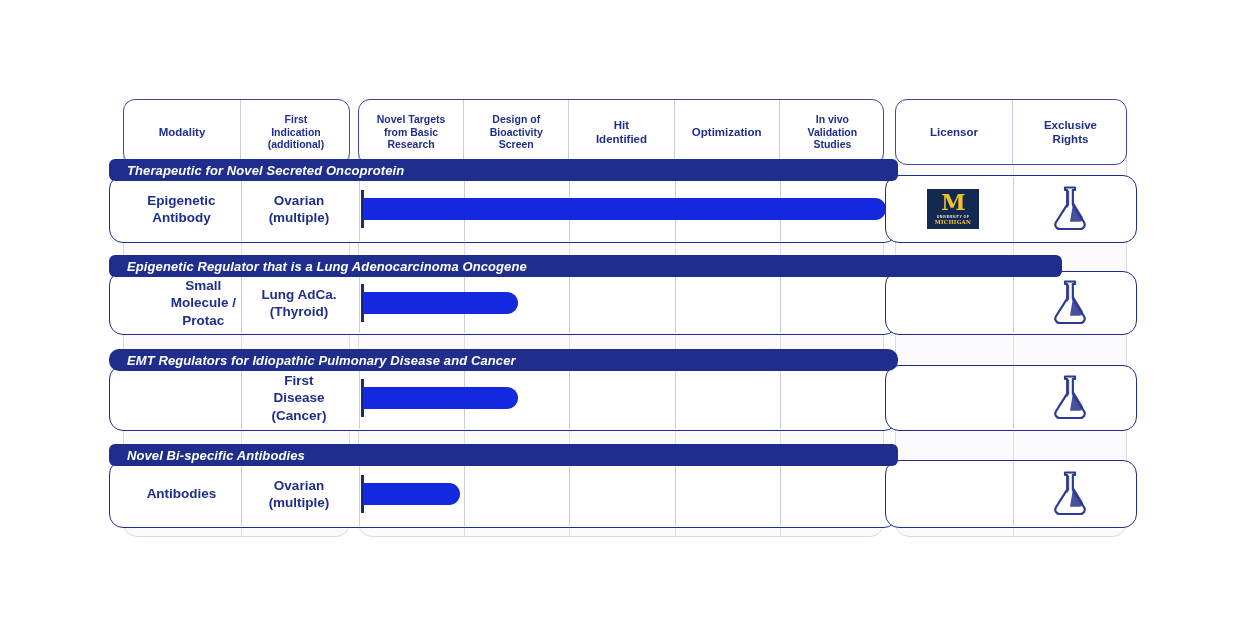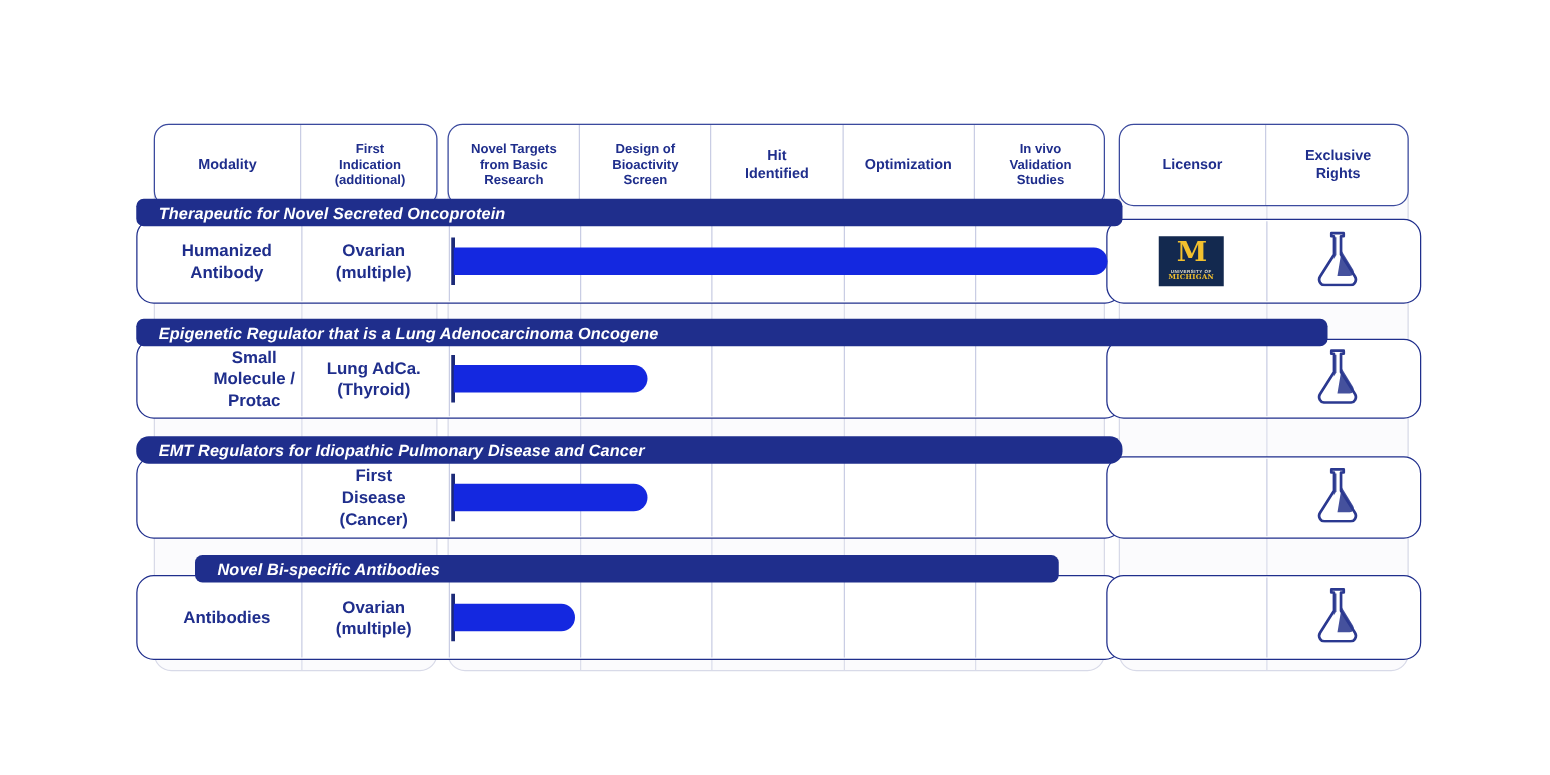"Humanized" div { text: Humanized -> Epigenetic }
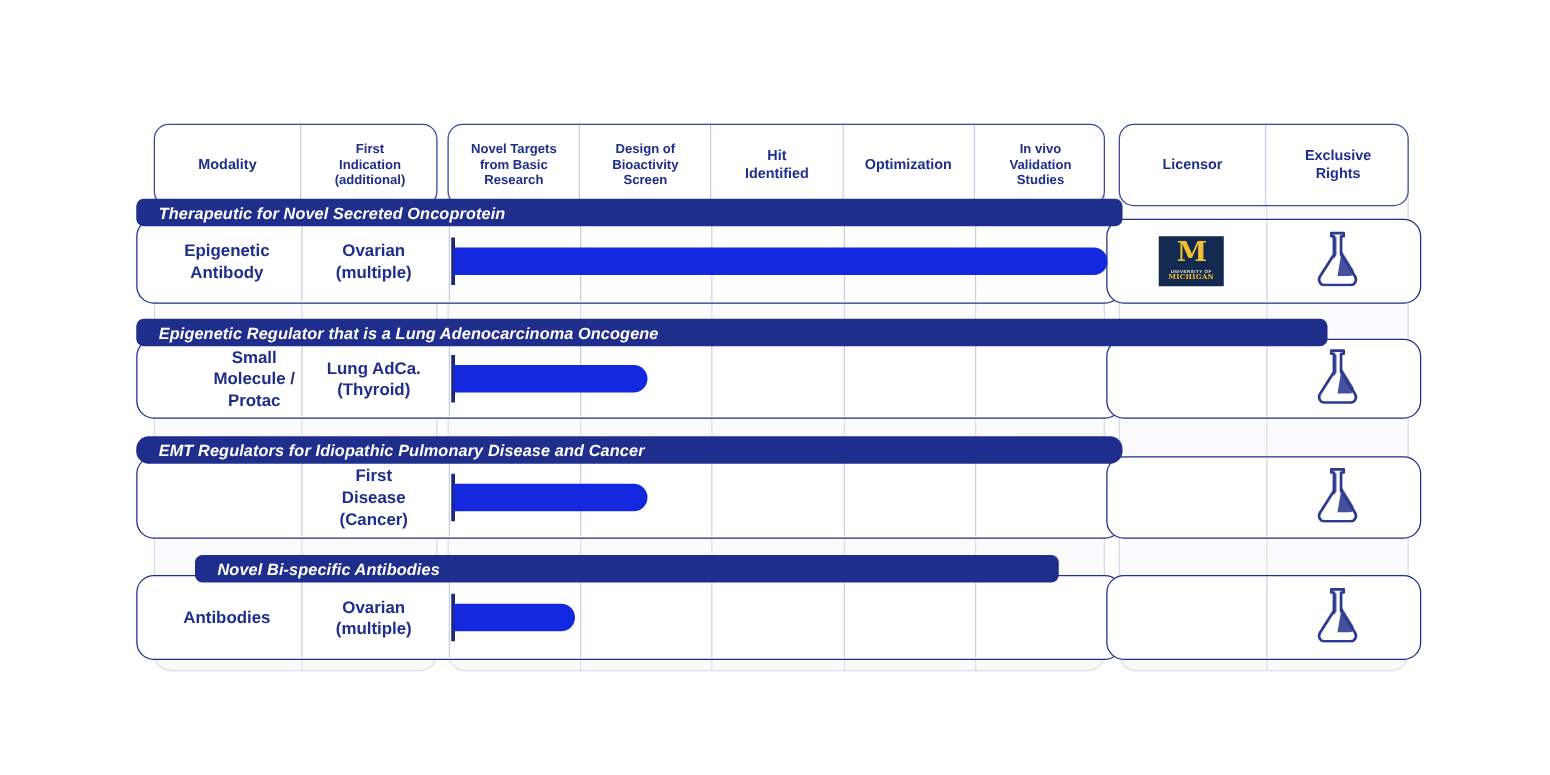"Novel Bi-specific Antibodies" div.banner { margin-left: 47px -> none; width: 691px -> 789px }
